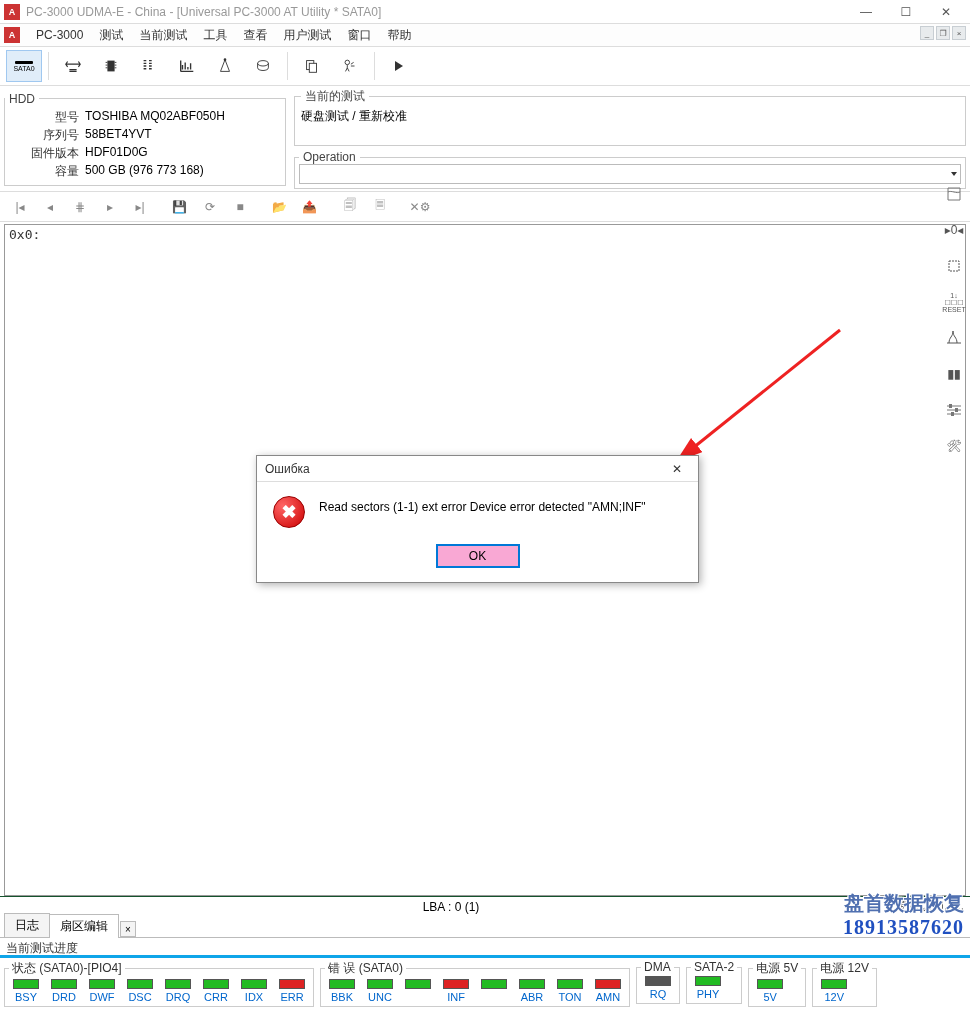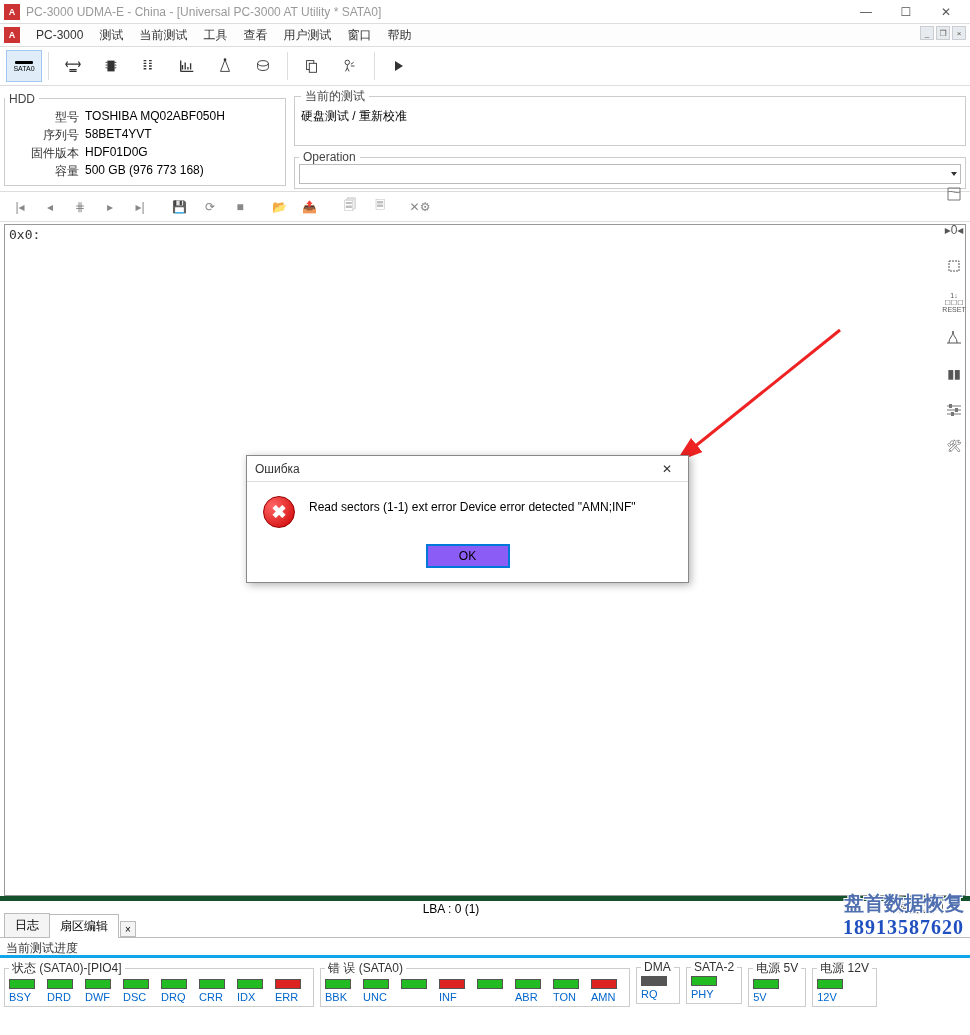"Ошибка" .dialog { left: 246px -> 256px }
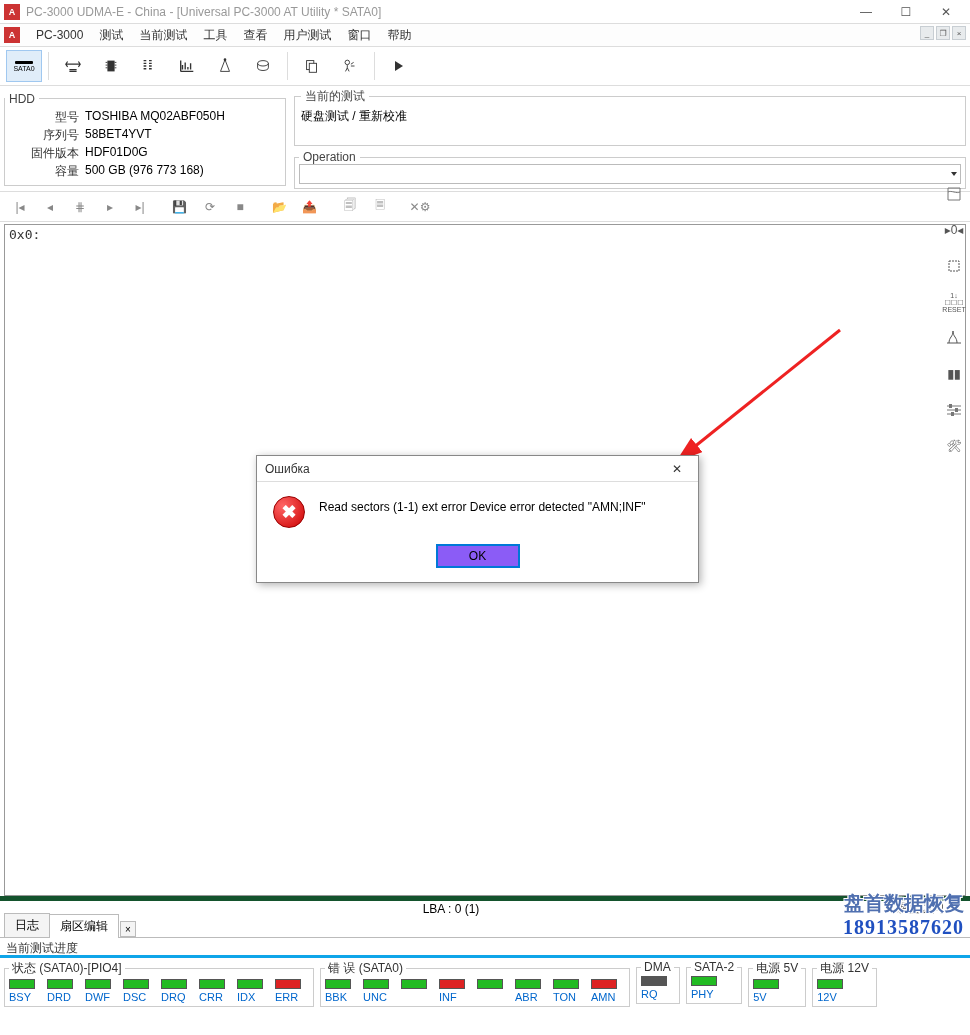"OK" .dlg-btns button { background: #8b5cf6 -> #f9a8d4 }
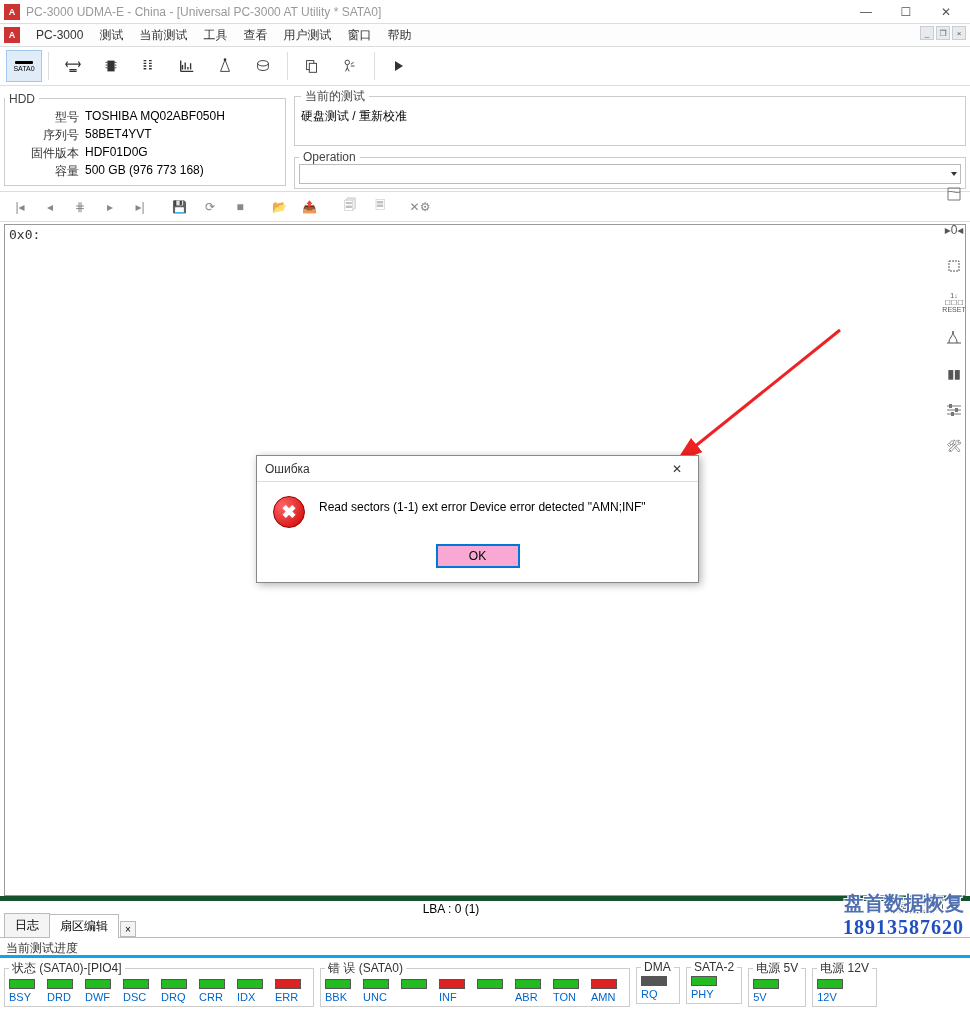"LBA : 0 (1)" .status-line { border-top: 5px solid #14532d -> 1px solid #14532d }
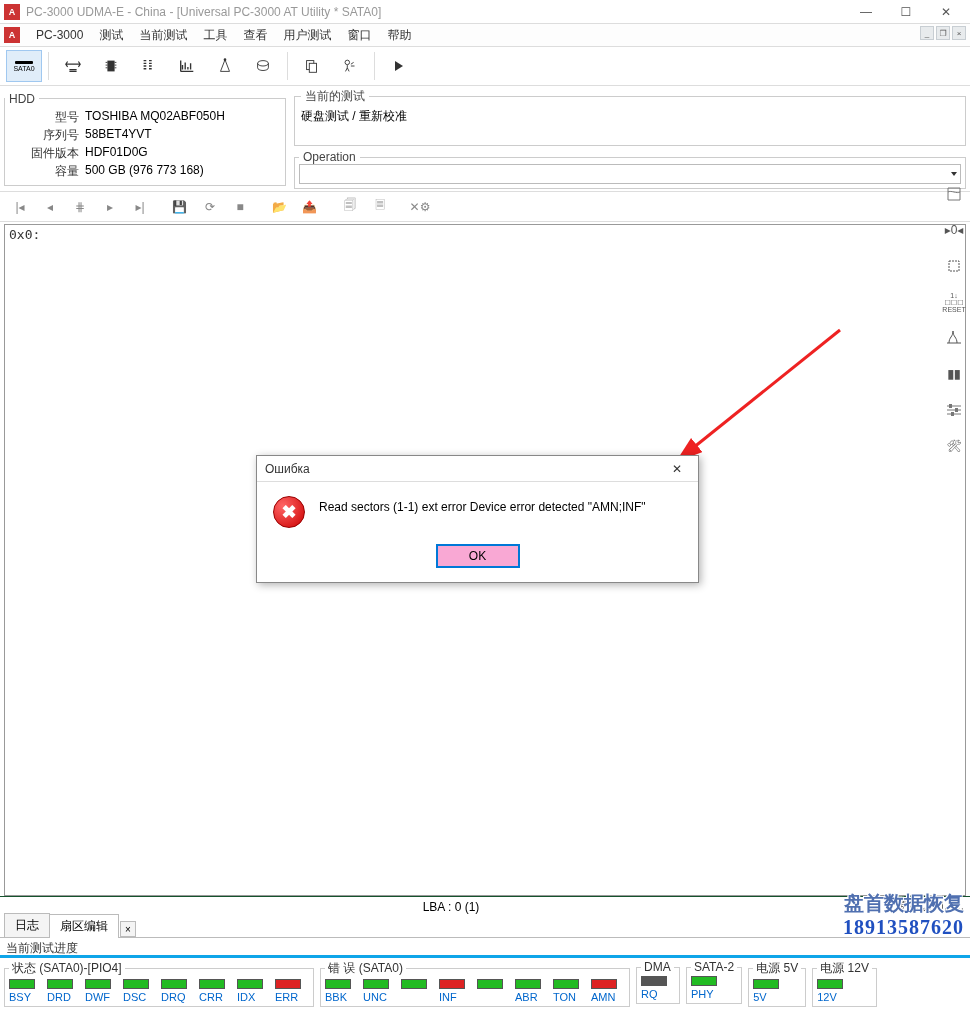"BSY" .led { align-items: flex-start -> center }
